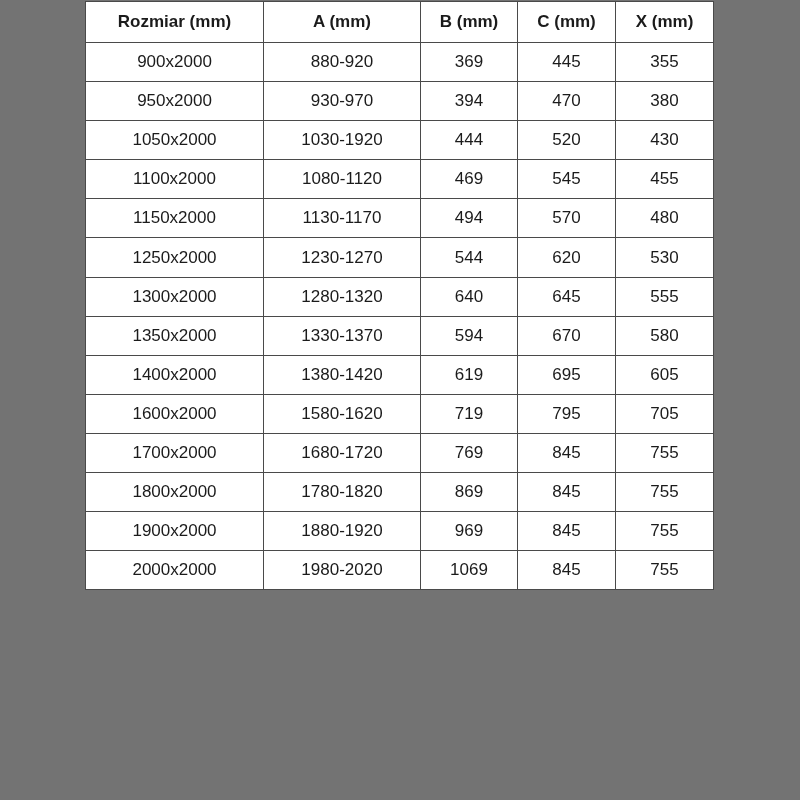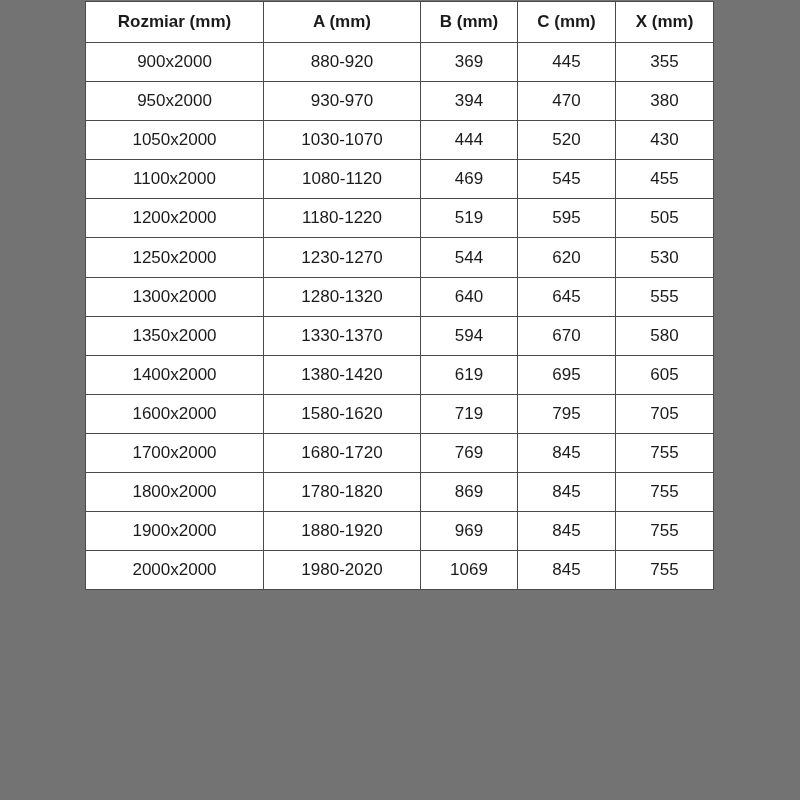"1030-1070" td { text: 1030-1070 -> 1030-1920 }
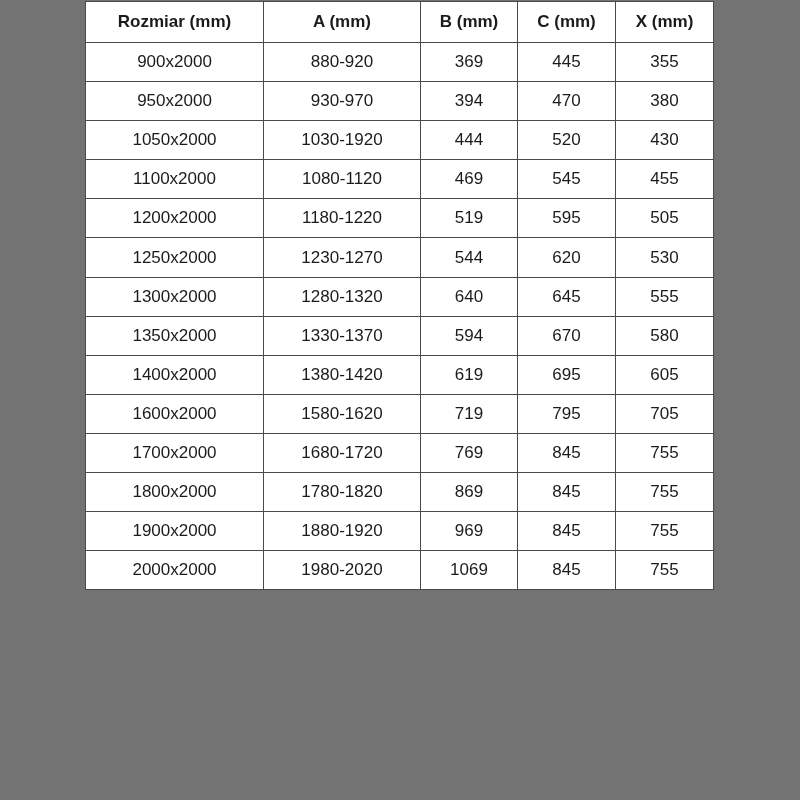"1150x2000" tr { html: none -> <tr> <td>1150x2000</td> <td>1130-1170</td> <td>494</td> <td>570</td> <td>480</td> </tr> }
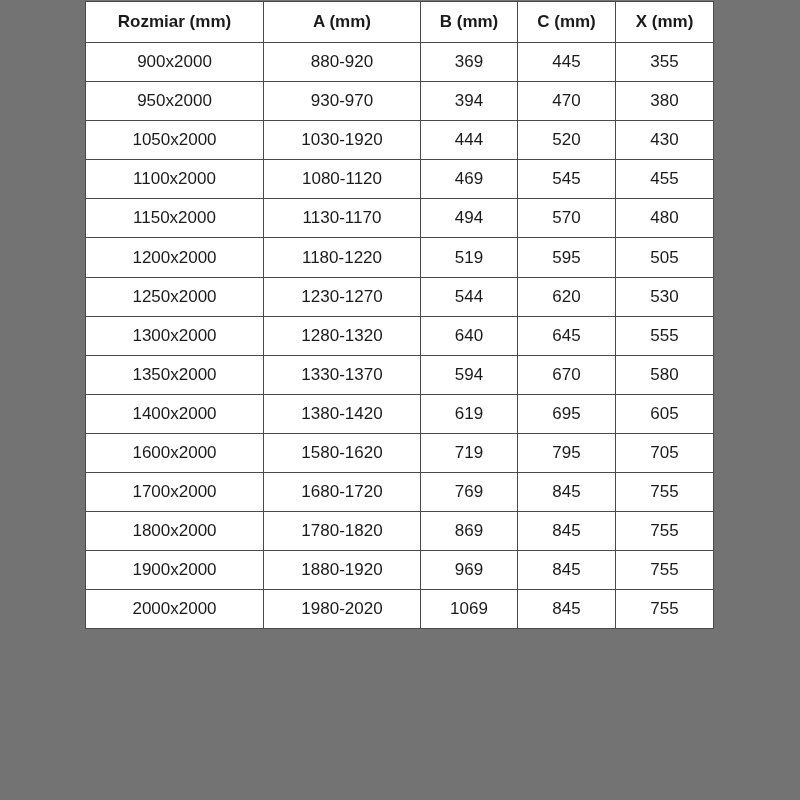"1200x2000" tr { html: <tr> <td>1200x2000</td> <td>1180-1220</td> <td>519</td> <td>595</td> <td>505</td> </tr> -> none }
